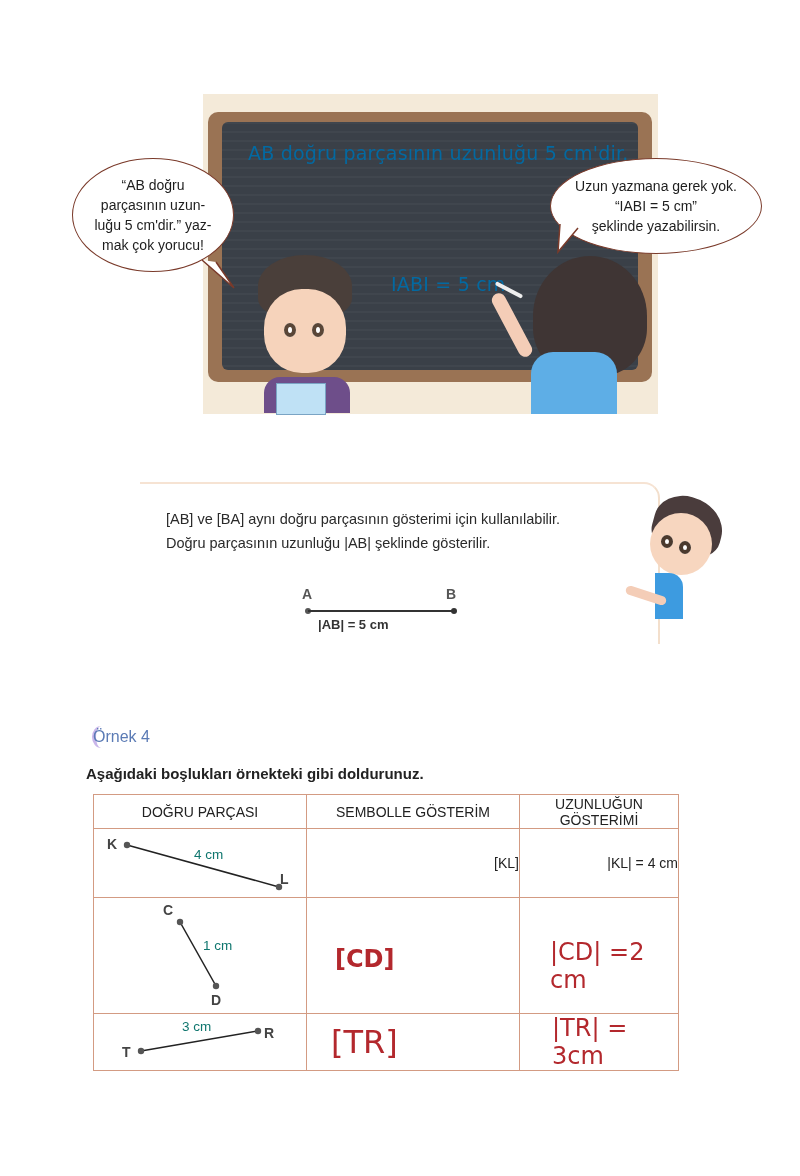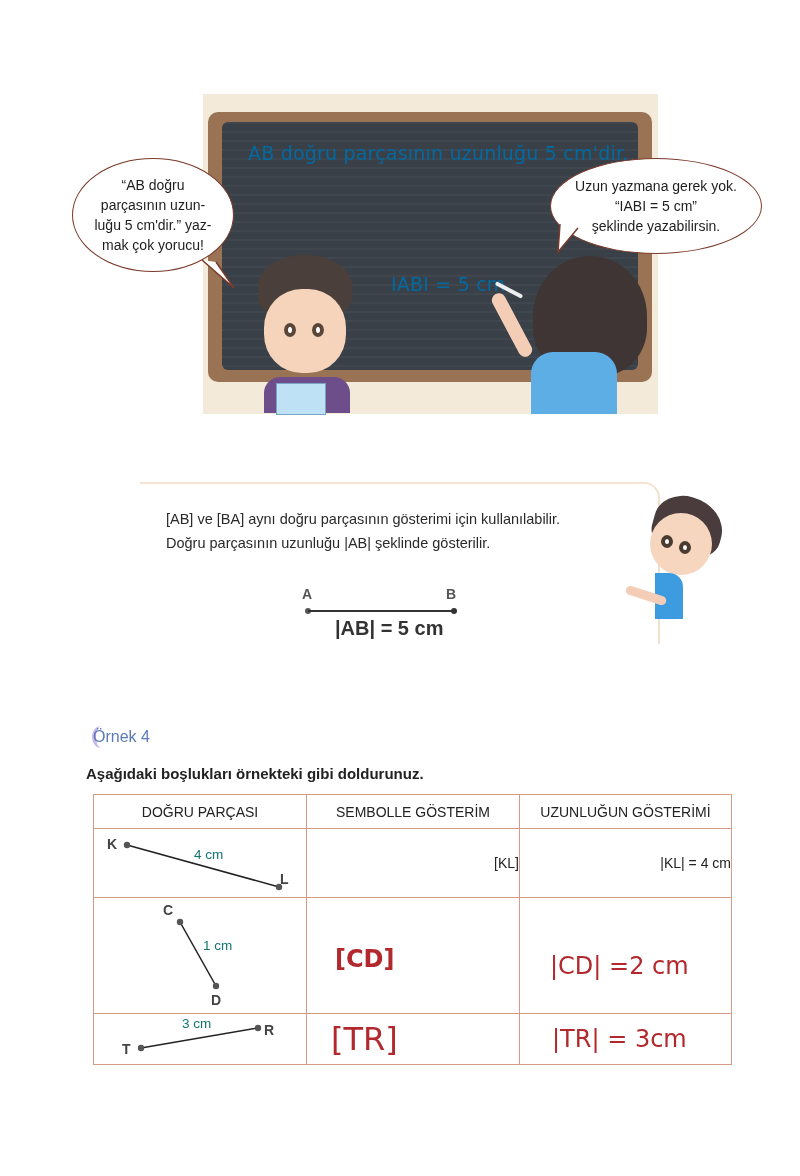"|AB| = 5 cm" .seg-eq { font-size: 20px -> 13px; left: 335px -> 318px }
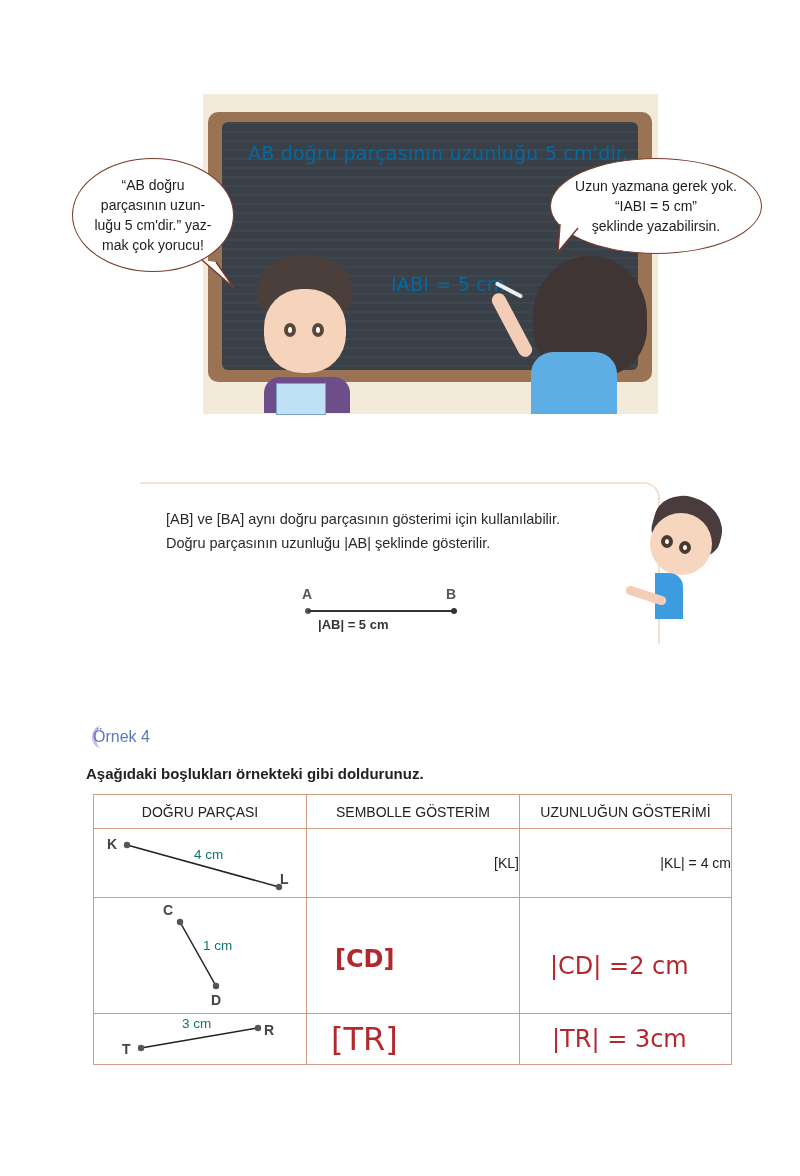"DOĞRU PARÇASI" table.ex { width: 639px -> 586px }
